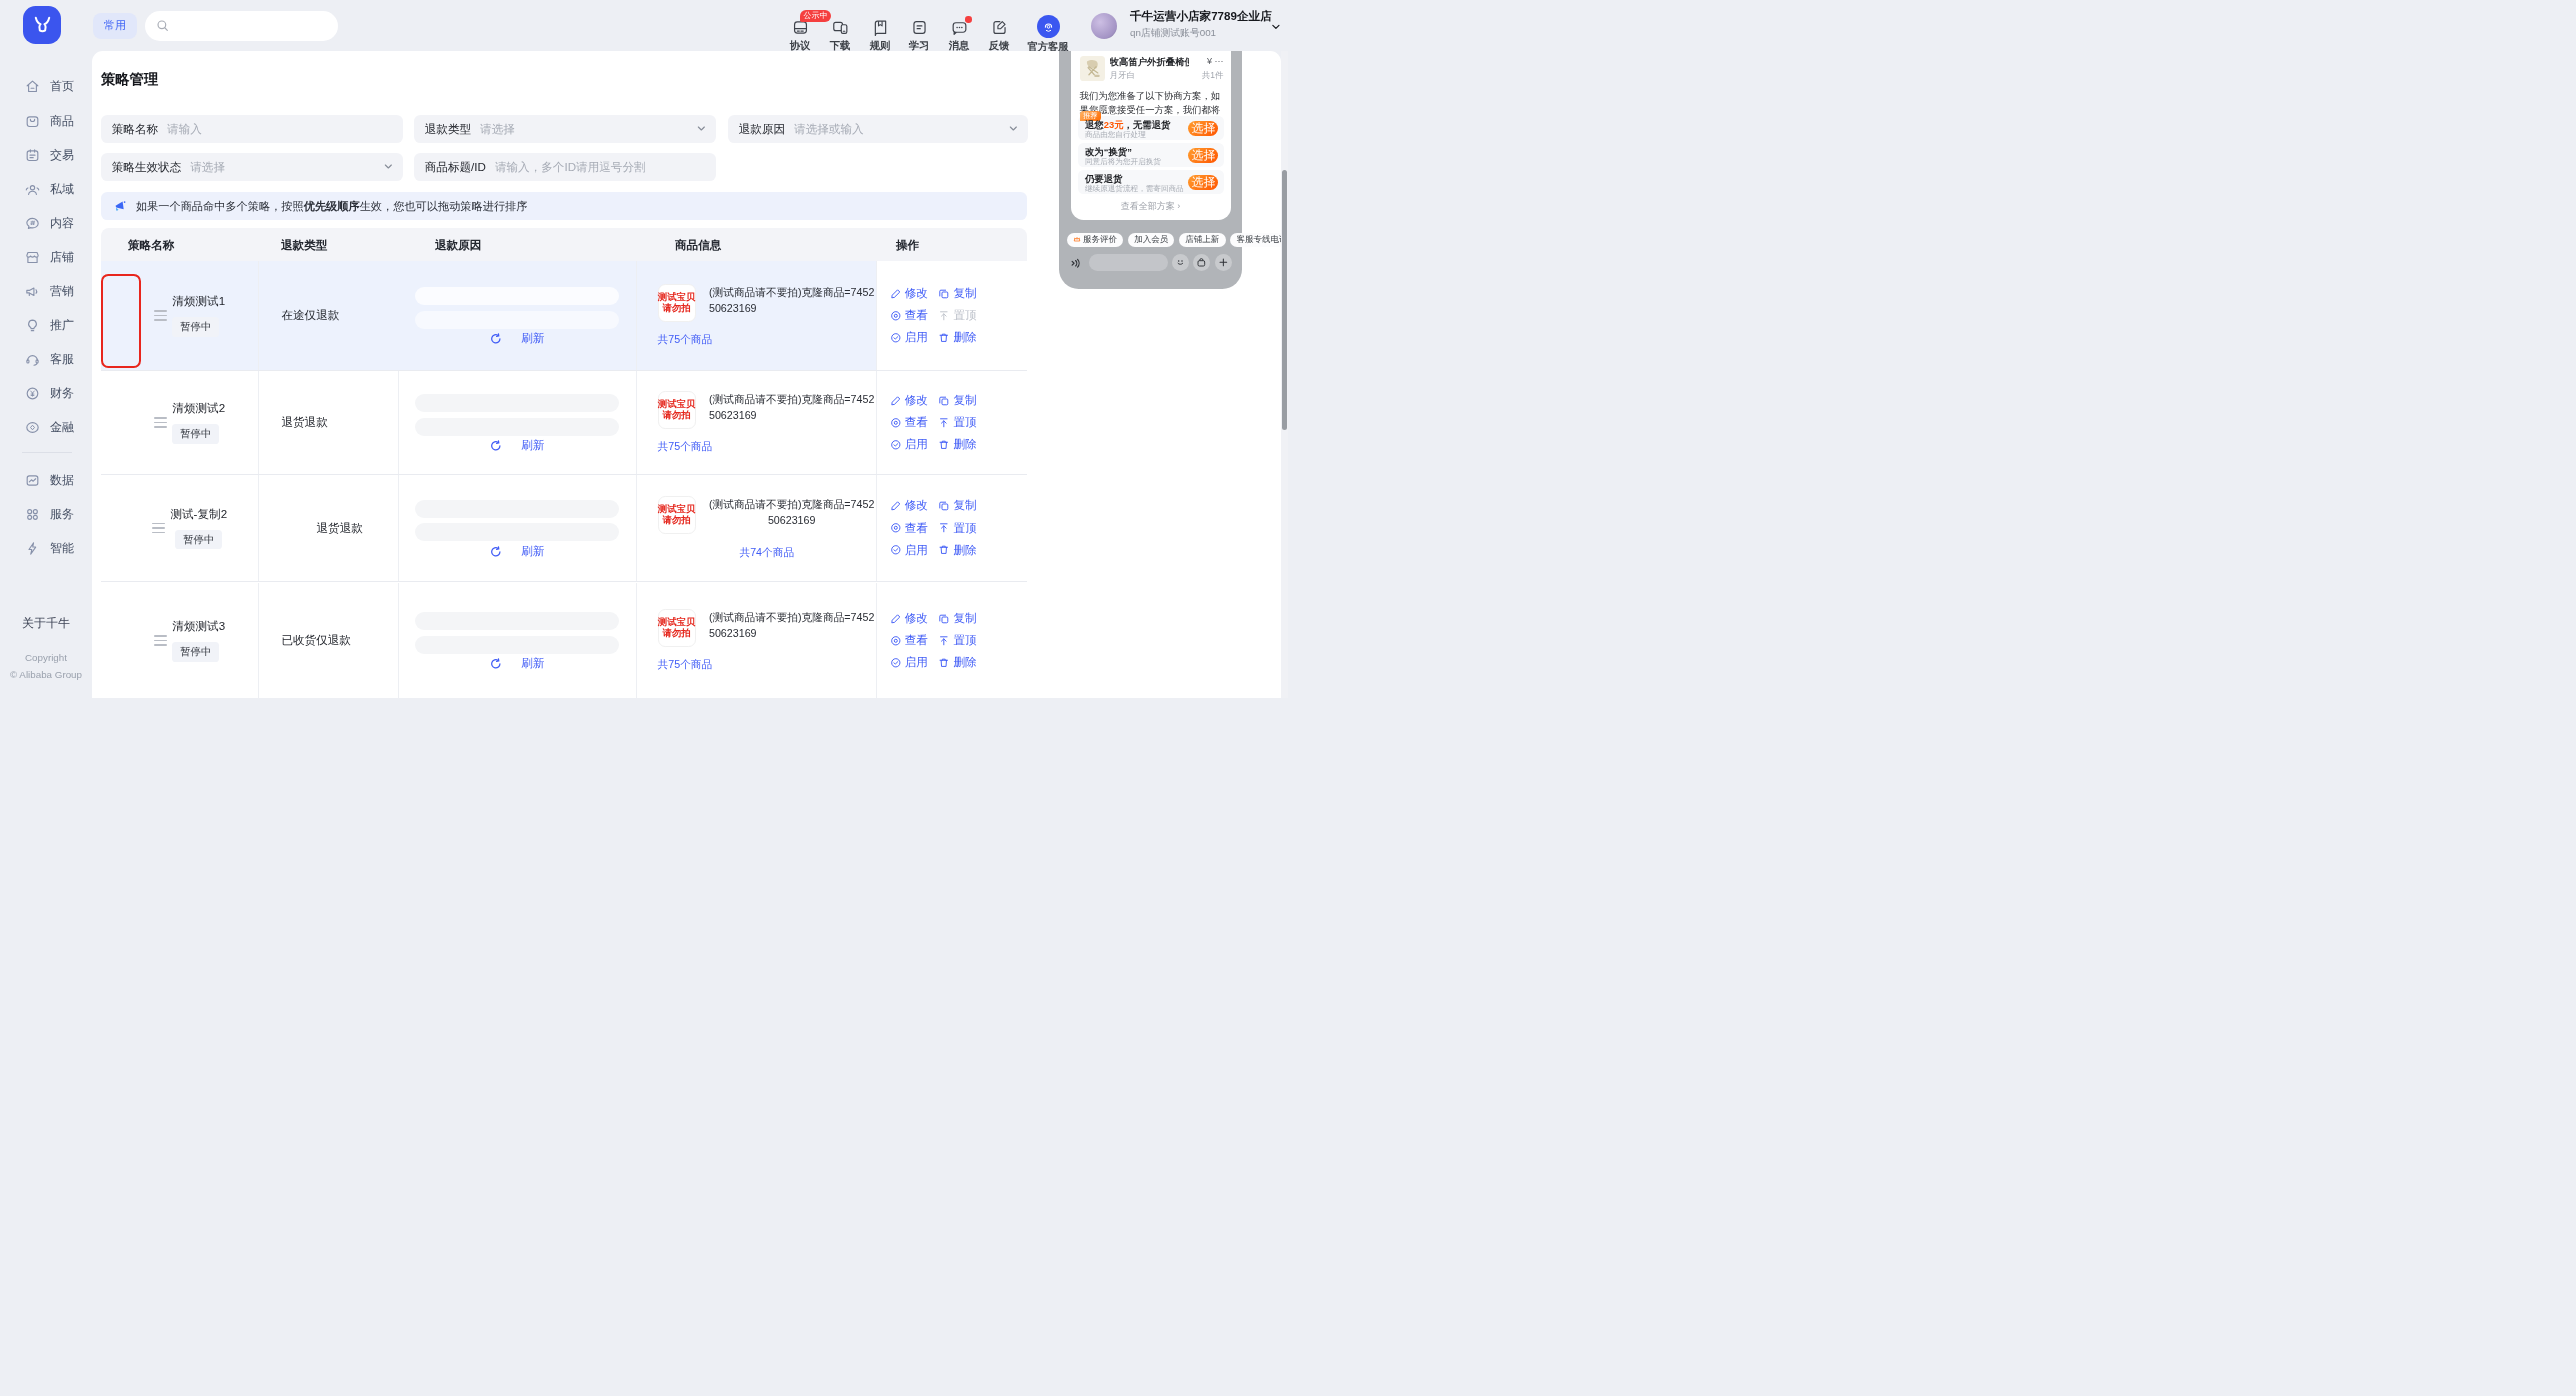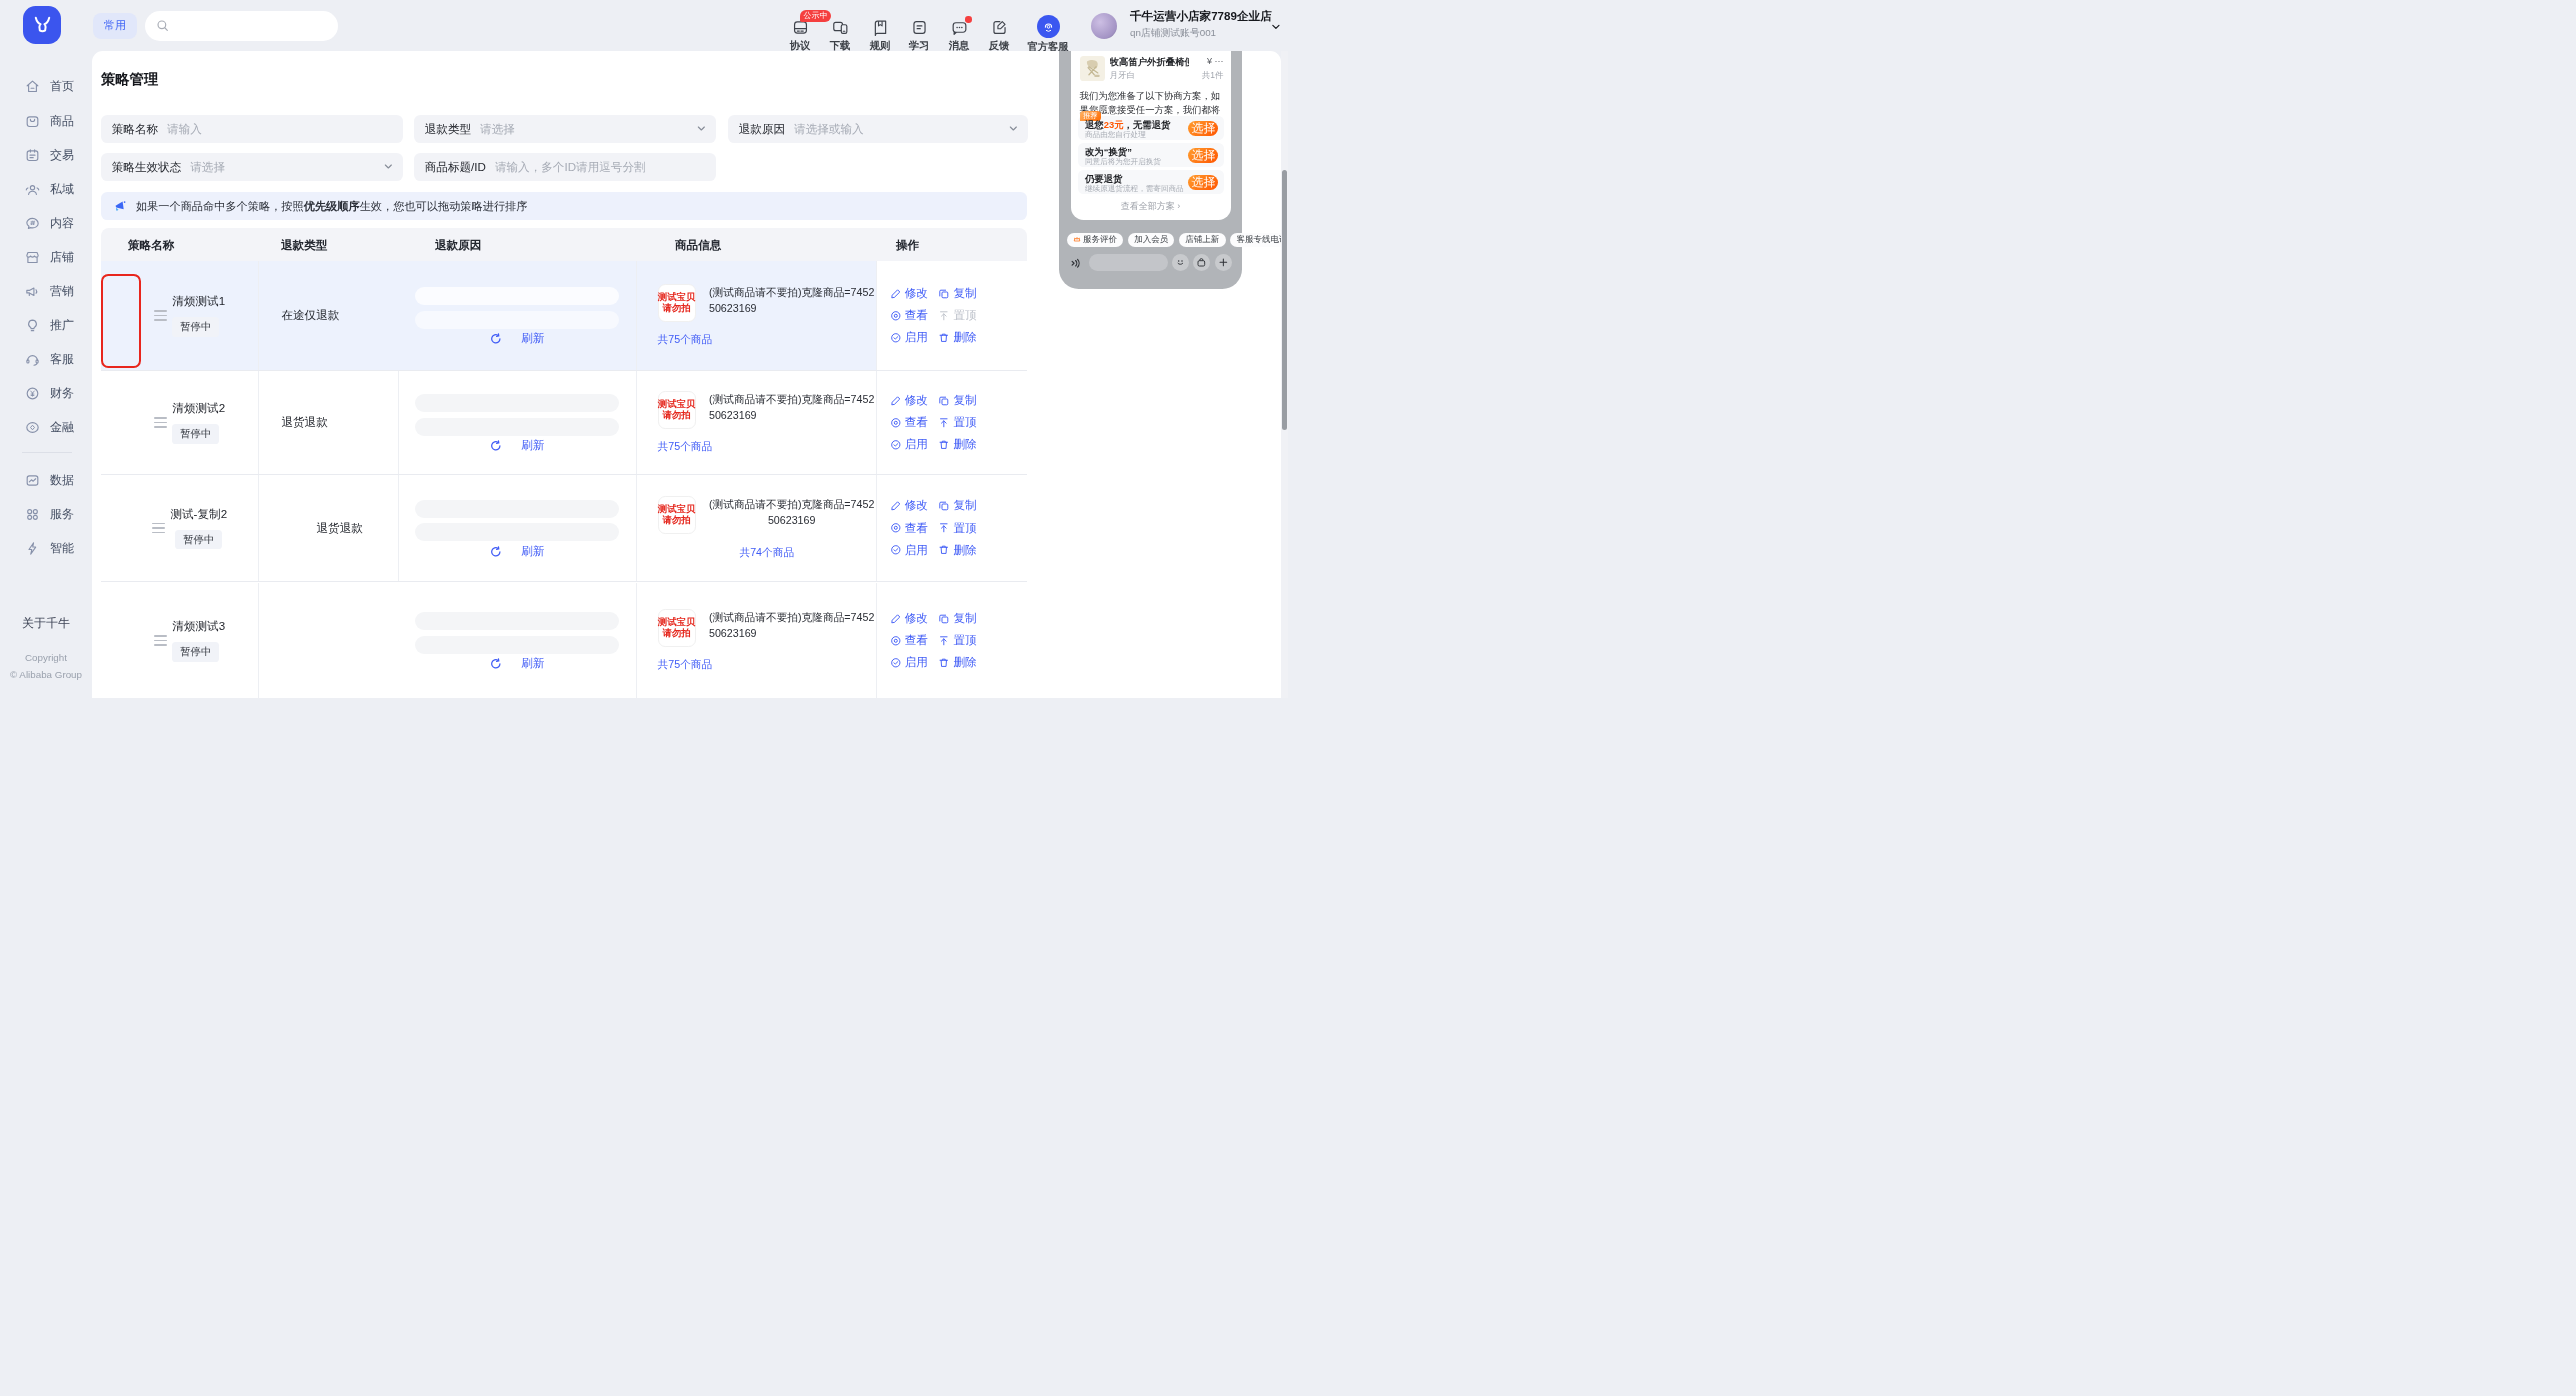"已收货仅退款" div.cell { html: none -> <div>已收货仅退款</div> }
